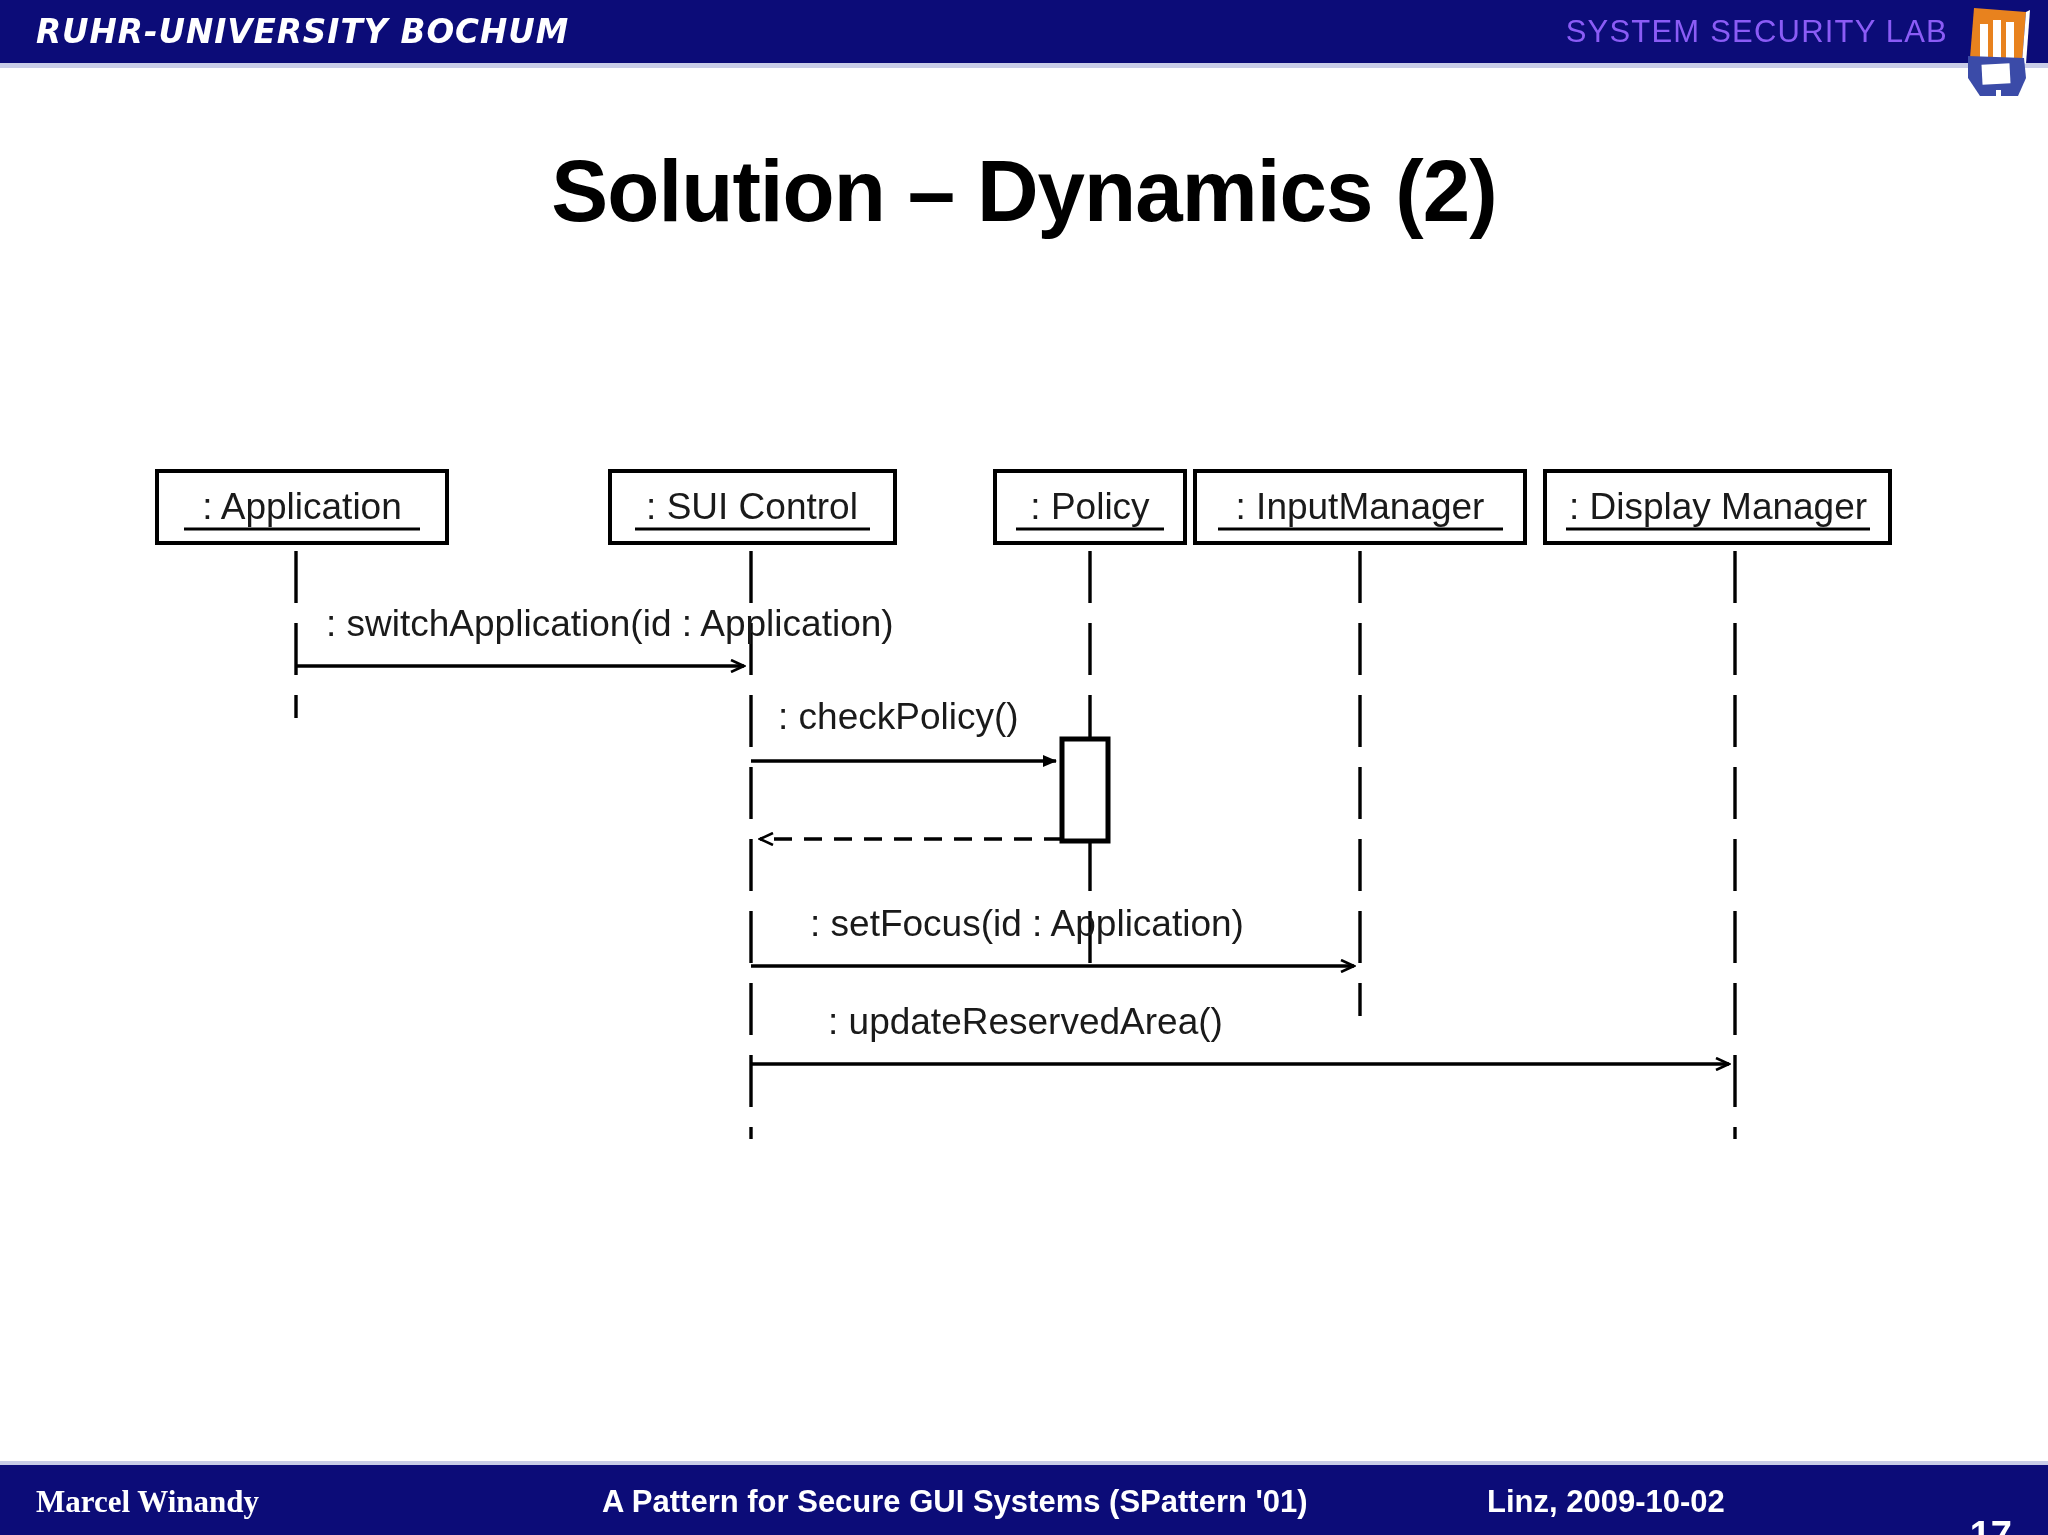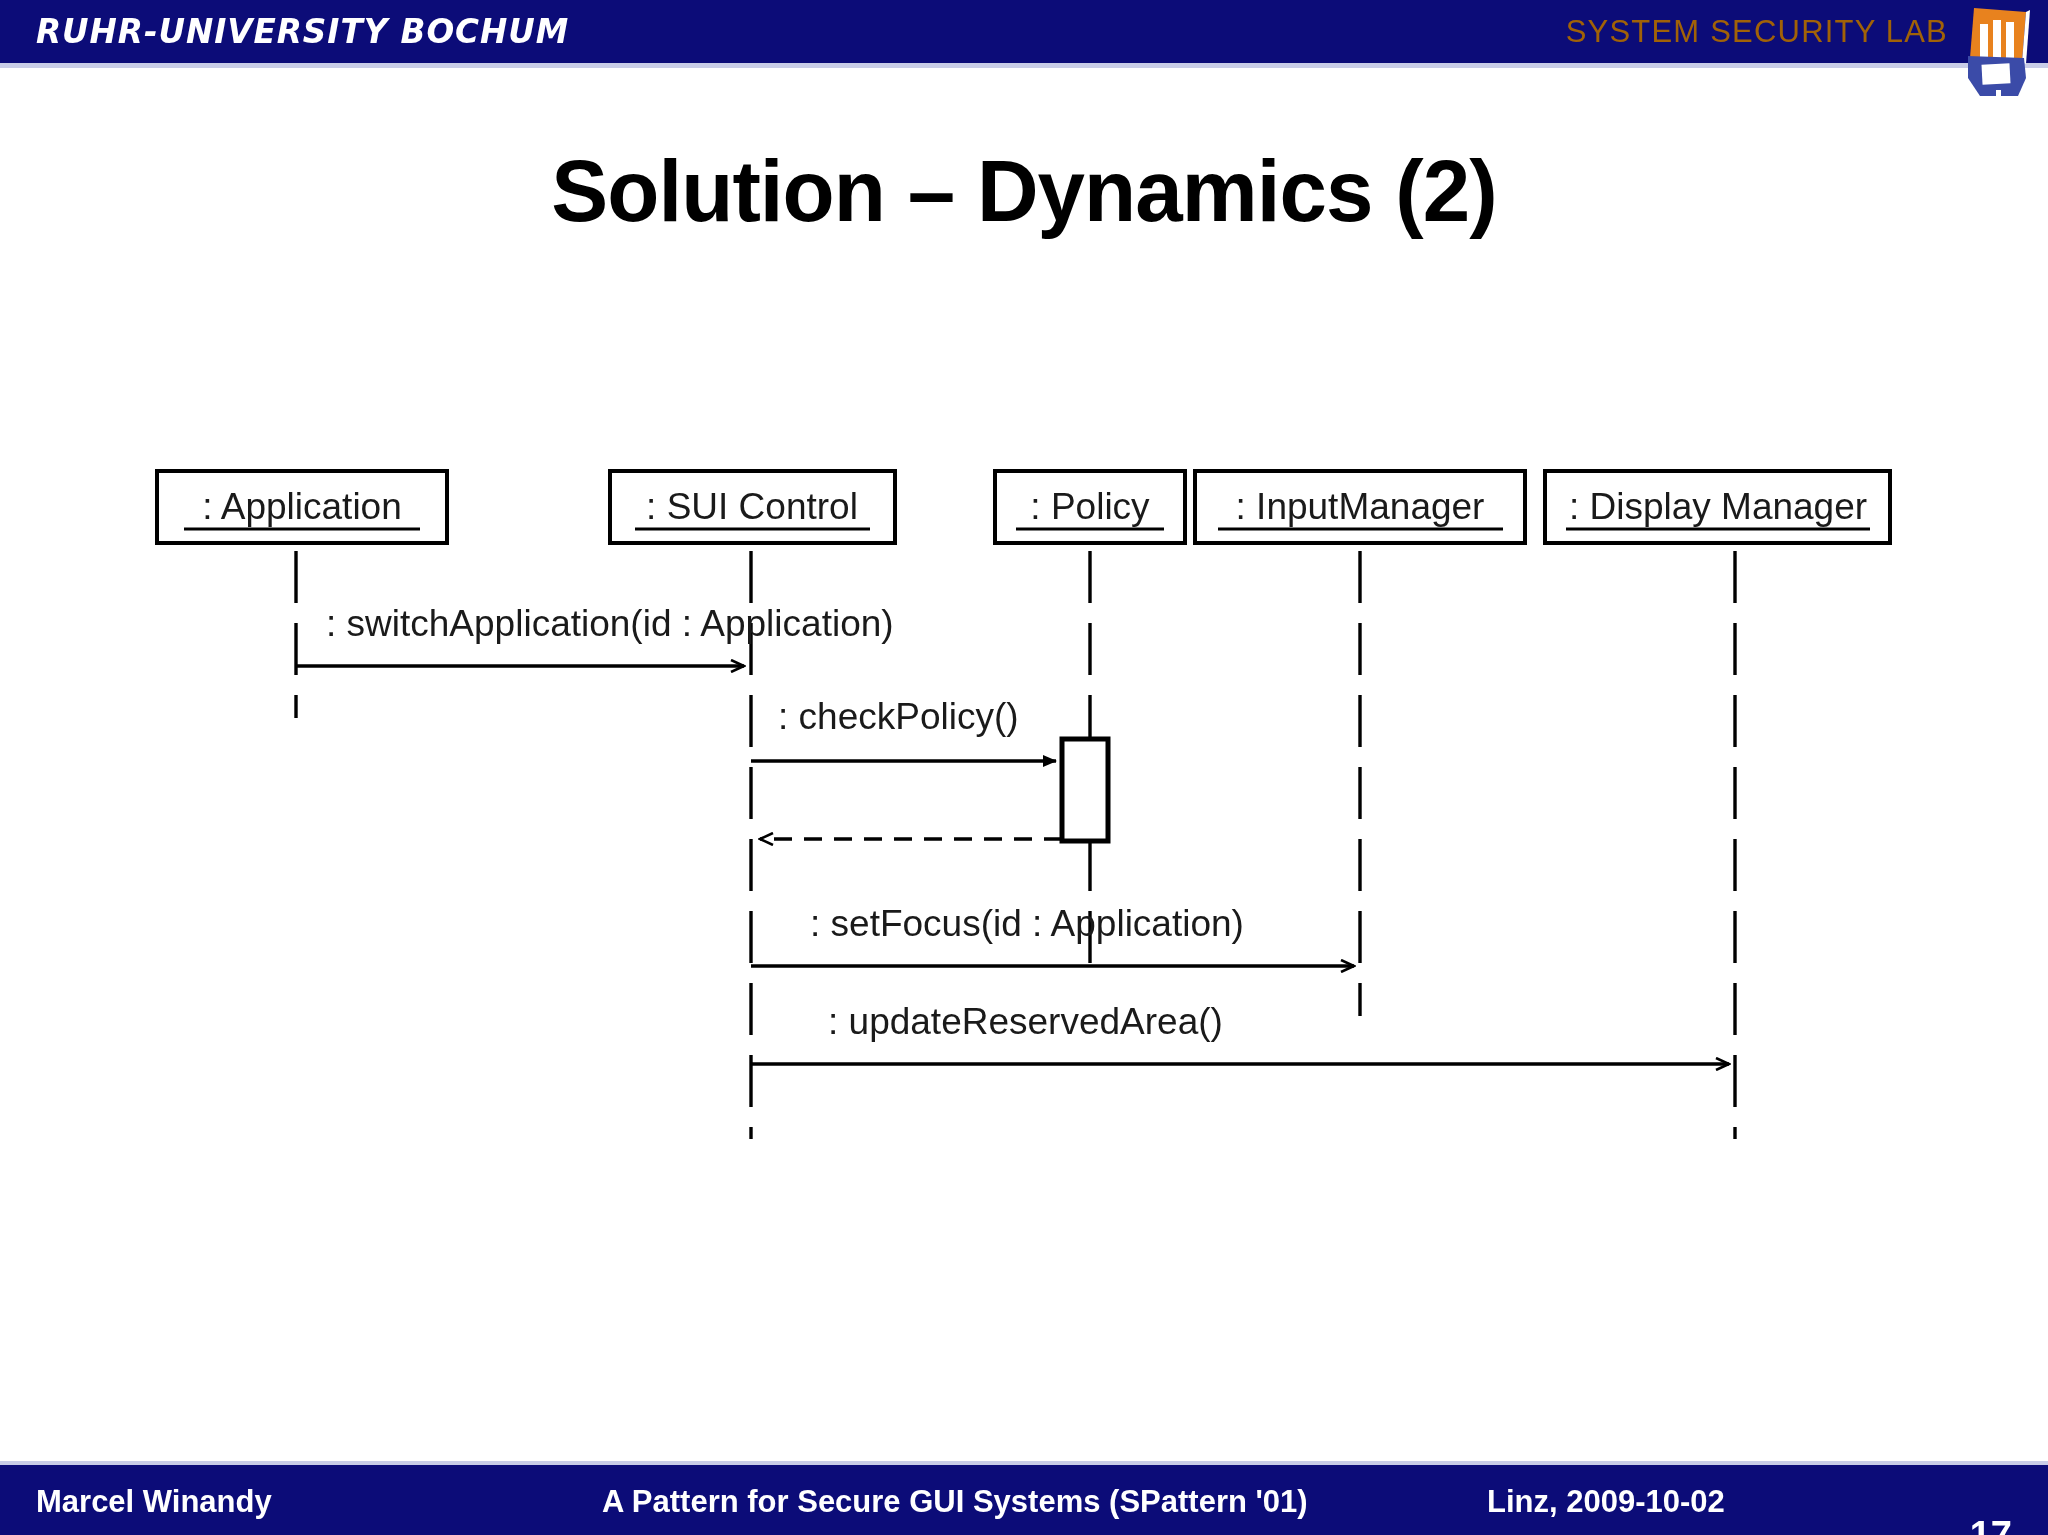"SYSTEM SECURITY LAB" #lab-name { color: #a16207 -> #8b5cf6 }
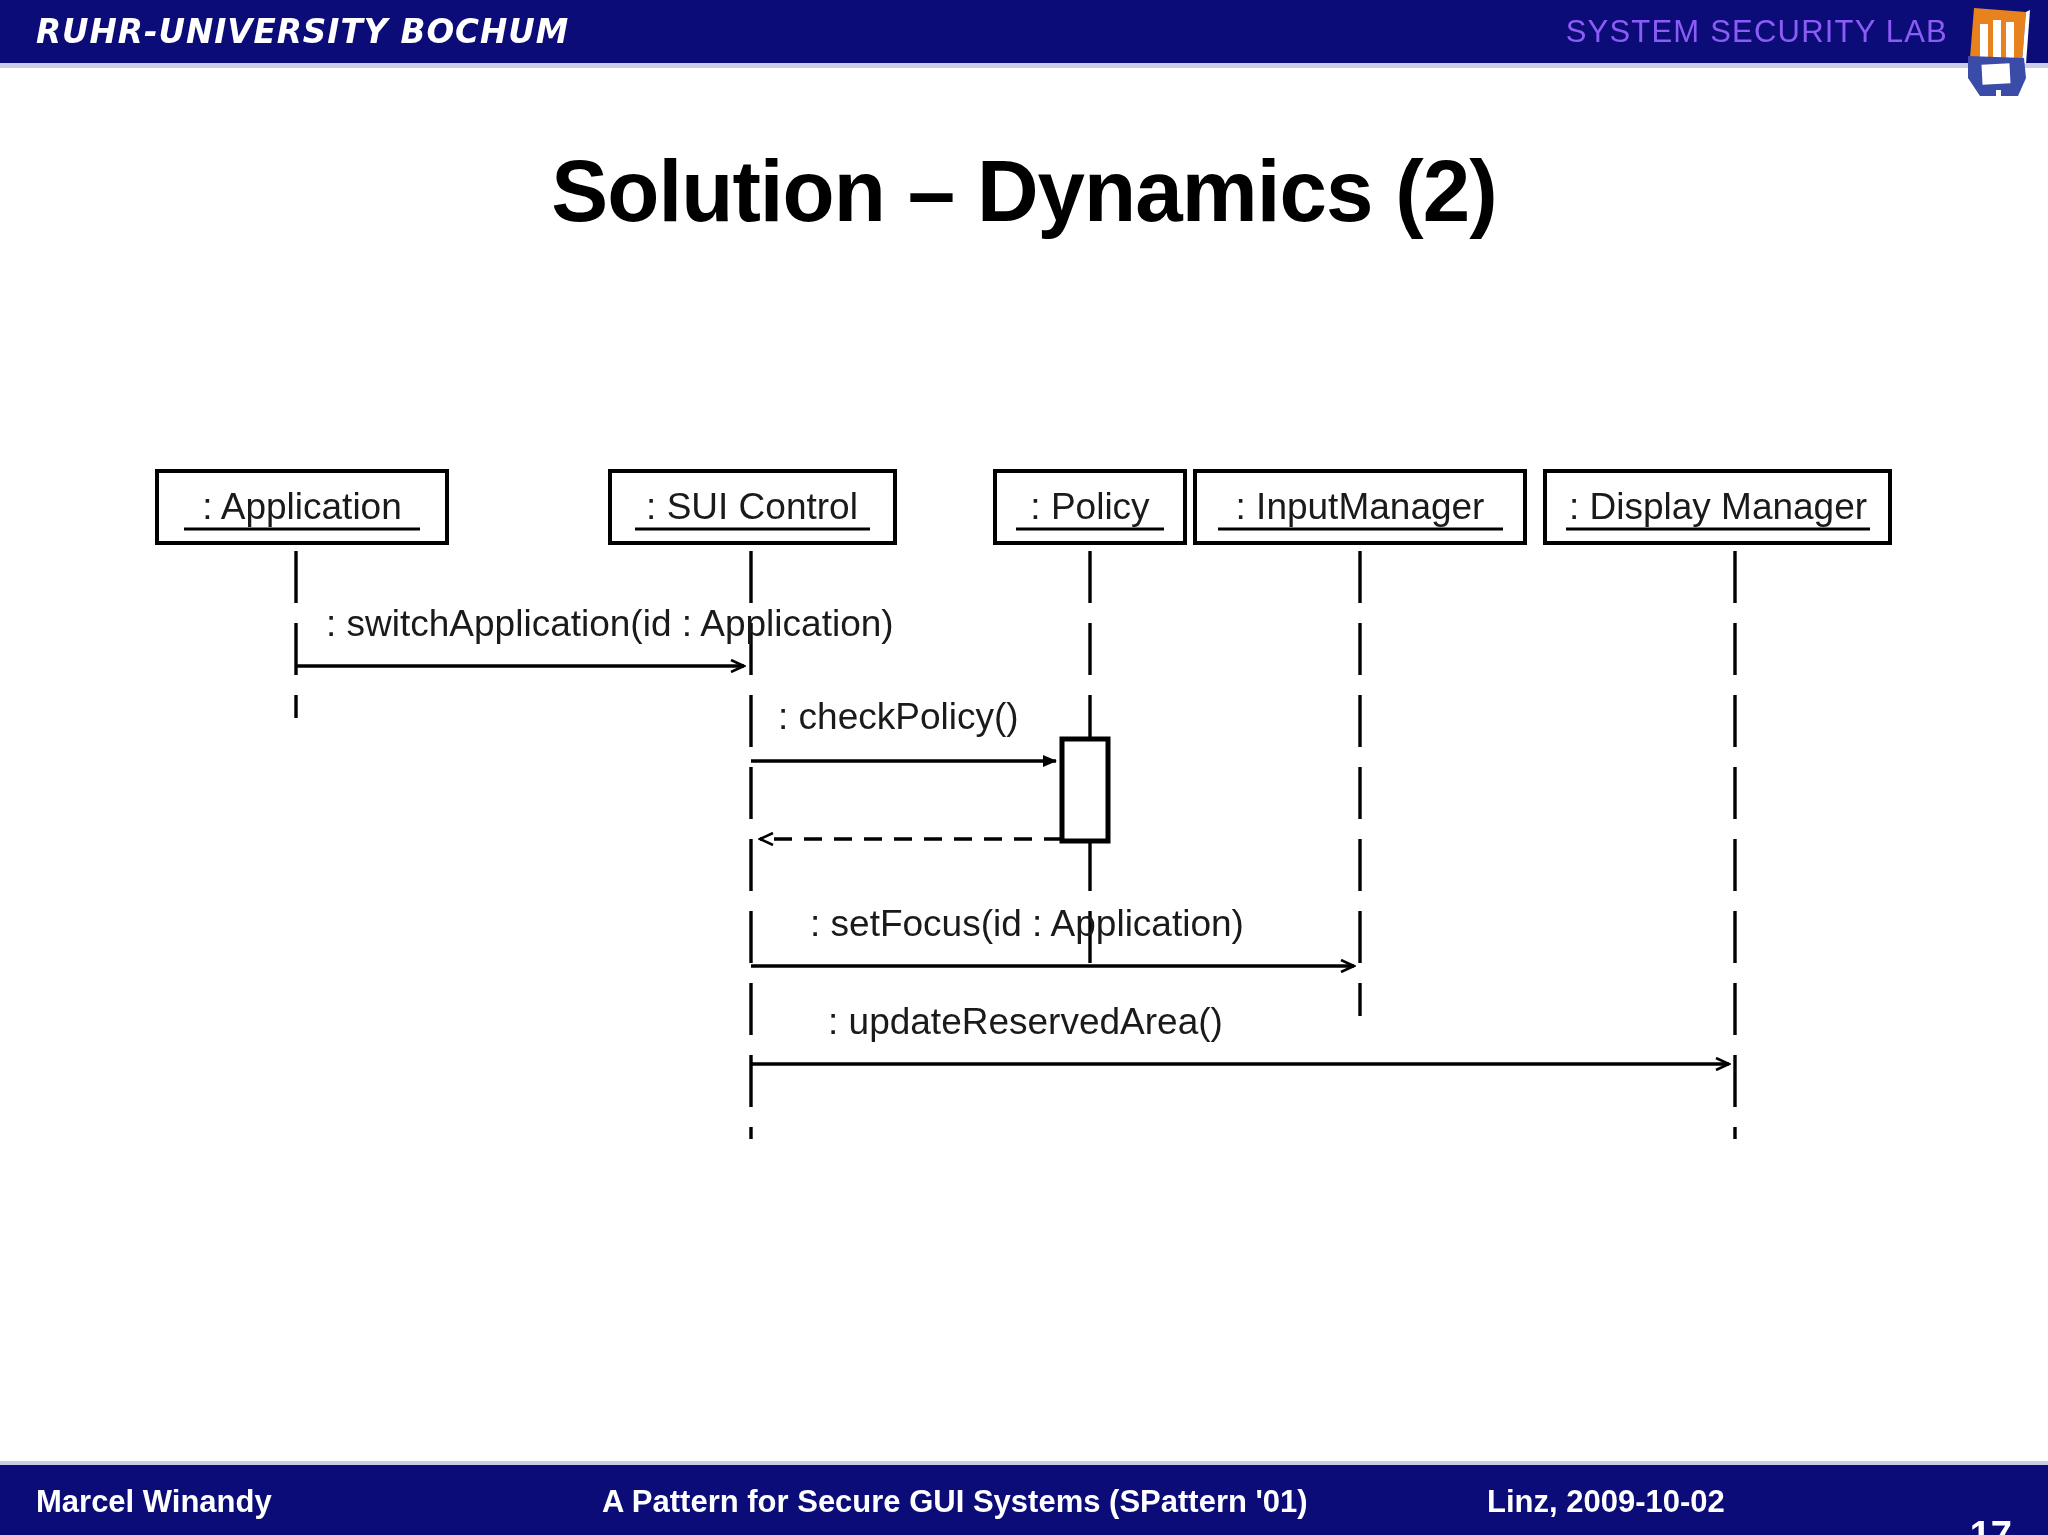"Marcel Winandy" #footer-author { font-family: none -> Liberation Serif, serif }
